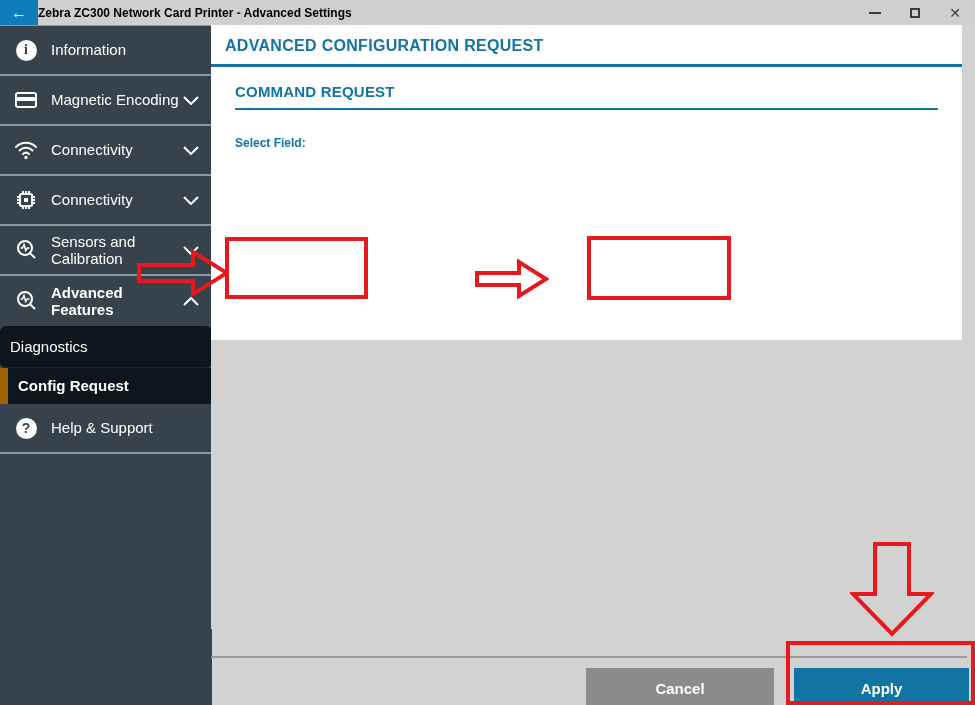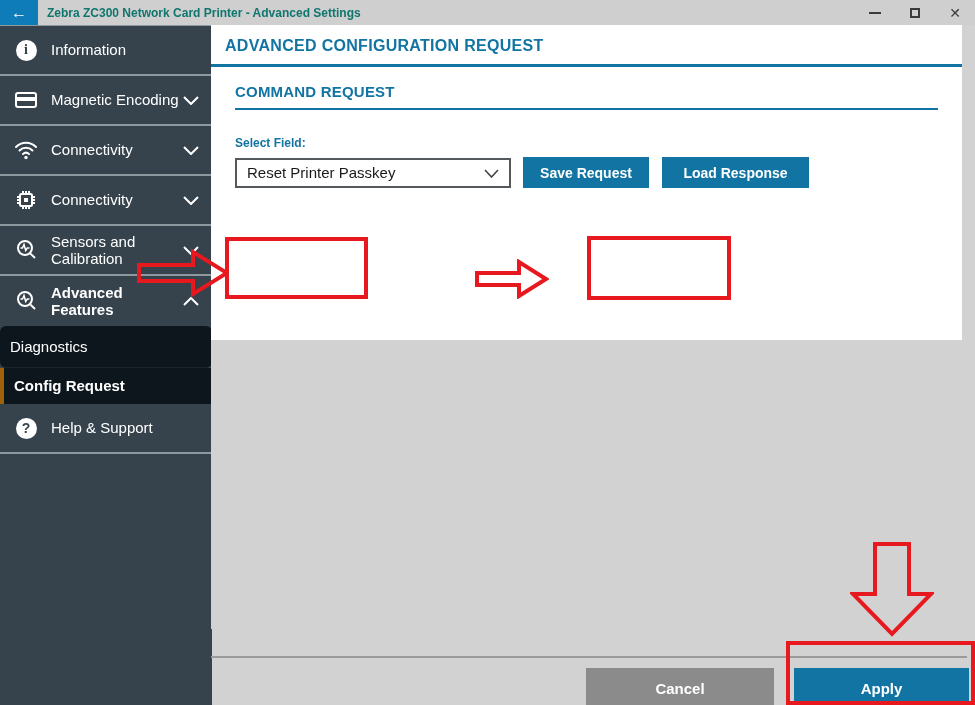"Zebra ZC300 Network Card Printer" .tb-title { color: #0f766e -> #000000; margin-left: 9px -> none }
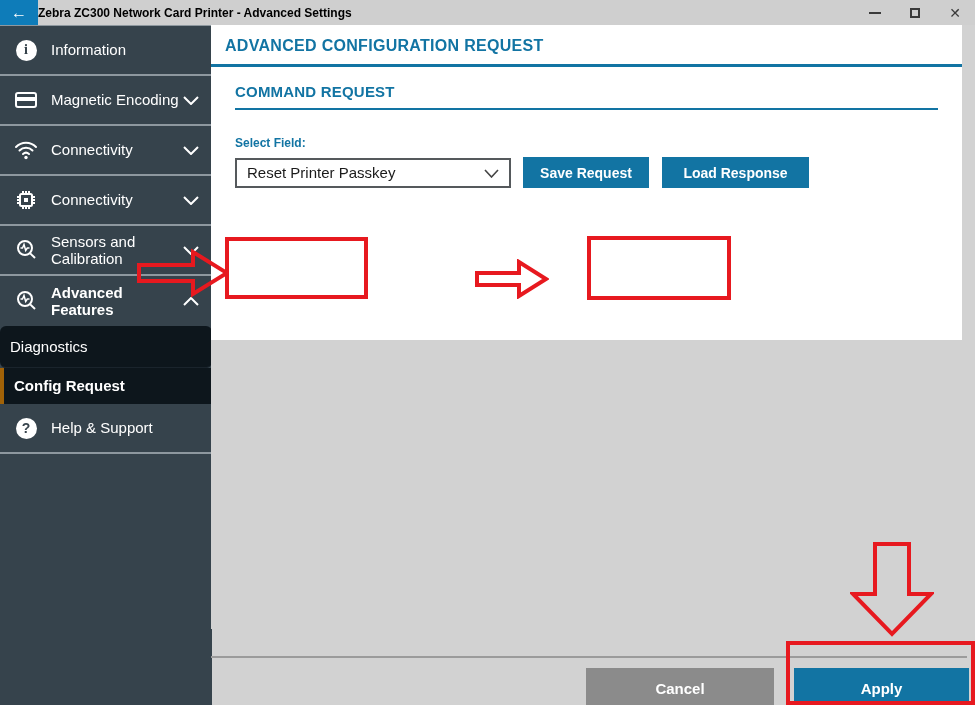"Reset Printer Passkey" div.controls-row { html: <div> <div> <span>Reset Printer Passkey</span> <span> <svg> <polyline></polyline> </svg> </span> </div> <div>Save Request</div> <div>Load Response</div> </div> -> none }
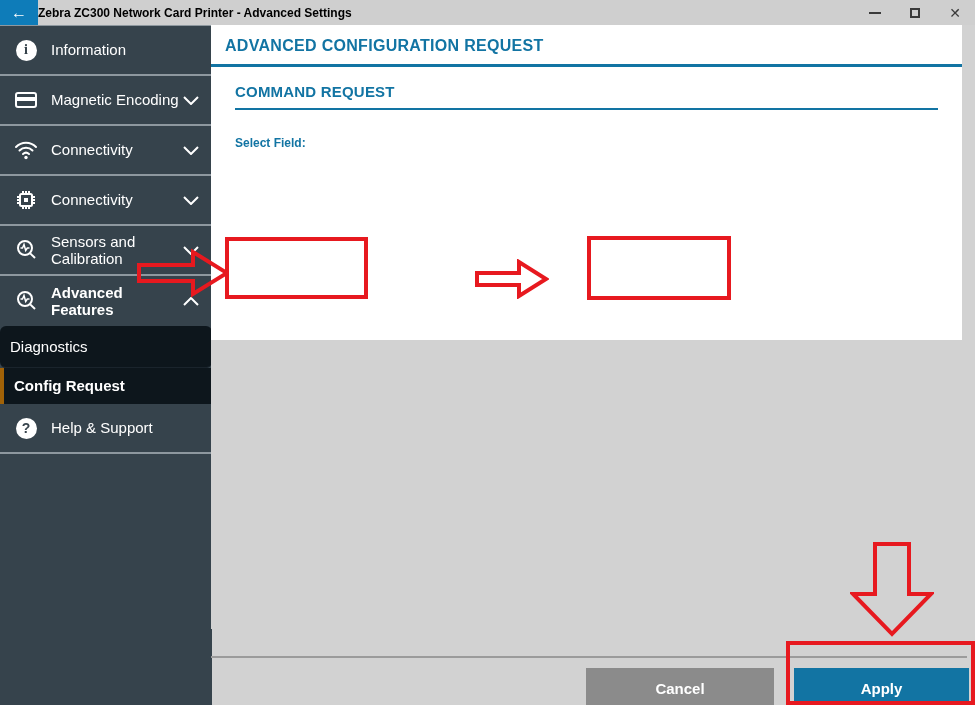"Config Request" .item-configreq { border-left: 4px solid #a16207 -> 8px solid #a16207 }
